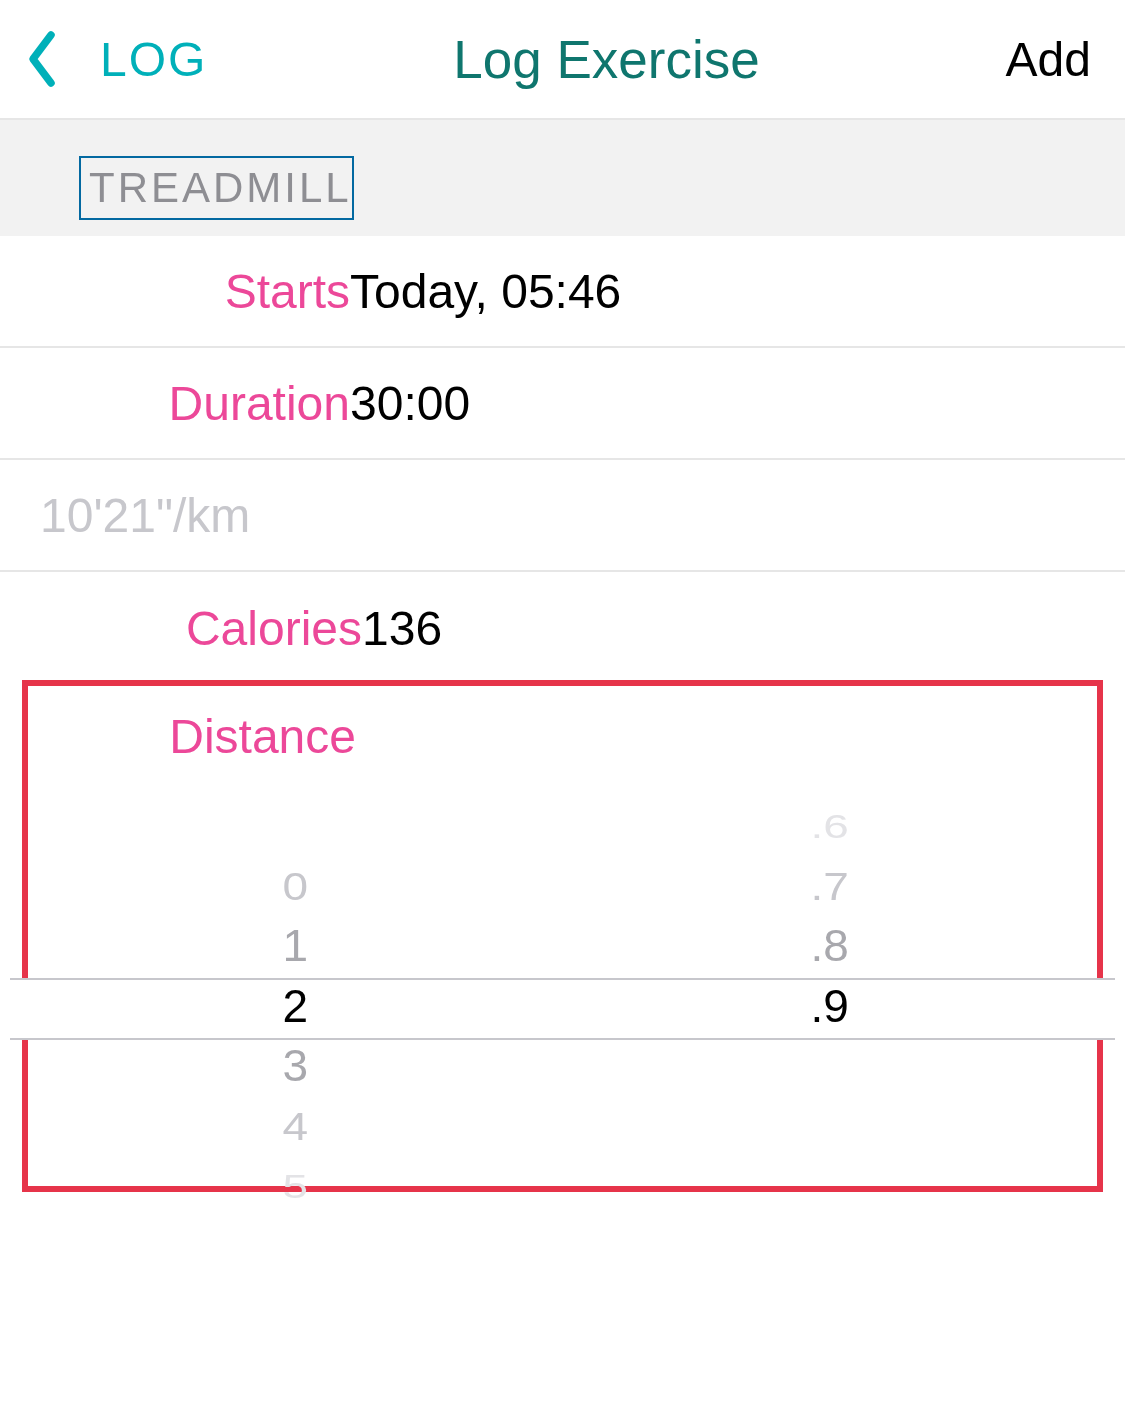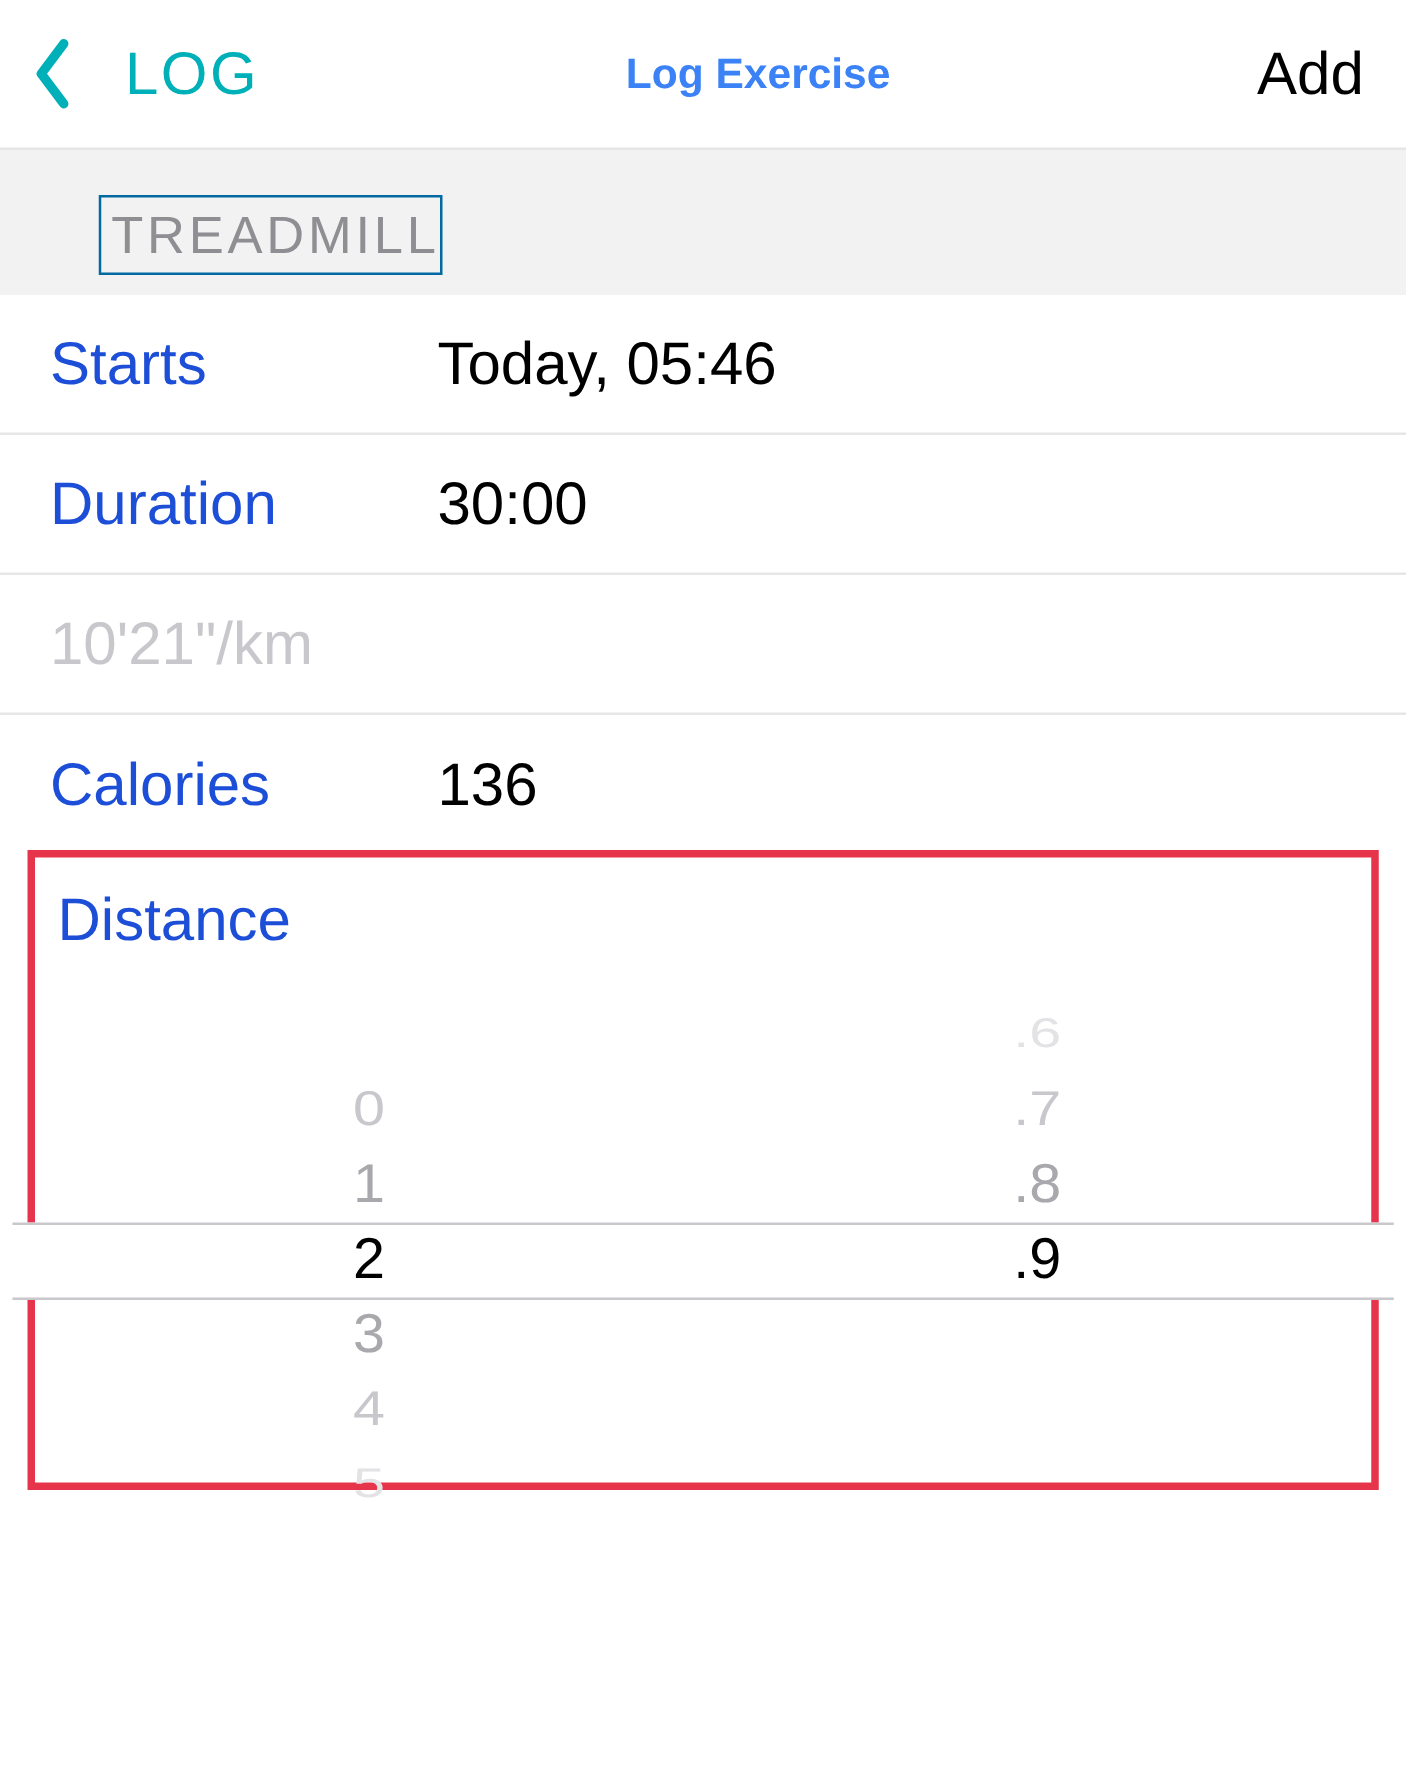"Log Exercise" .header .title { color: #3b82f6 -> #0f766e; font-size: 34px -> 53px; font-weight: 700 -> 400 }
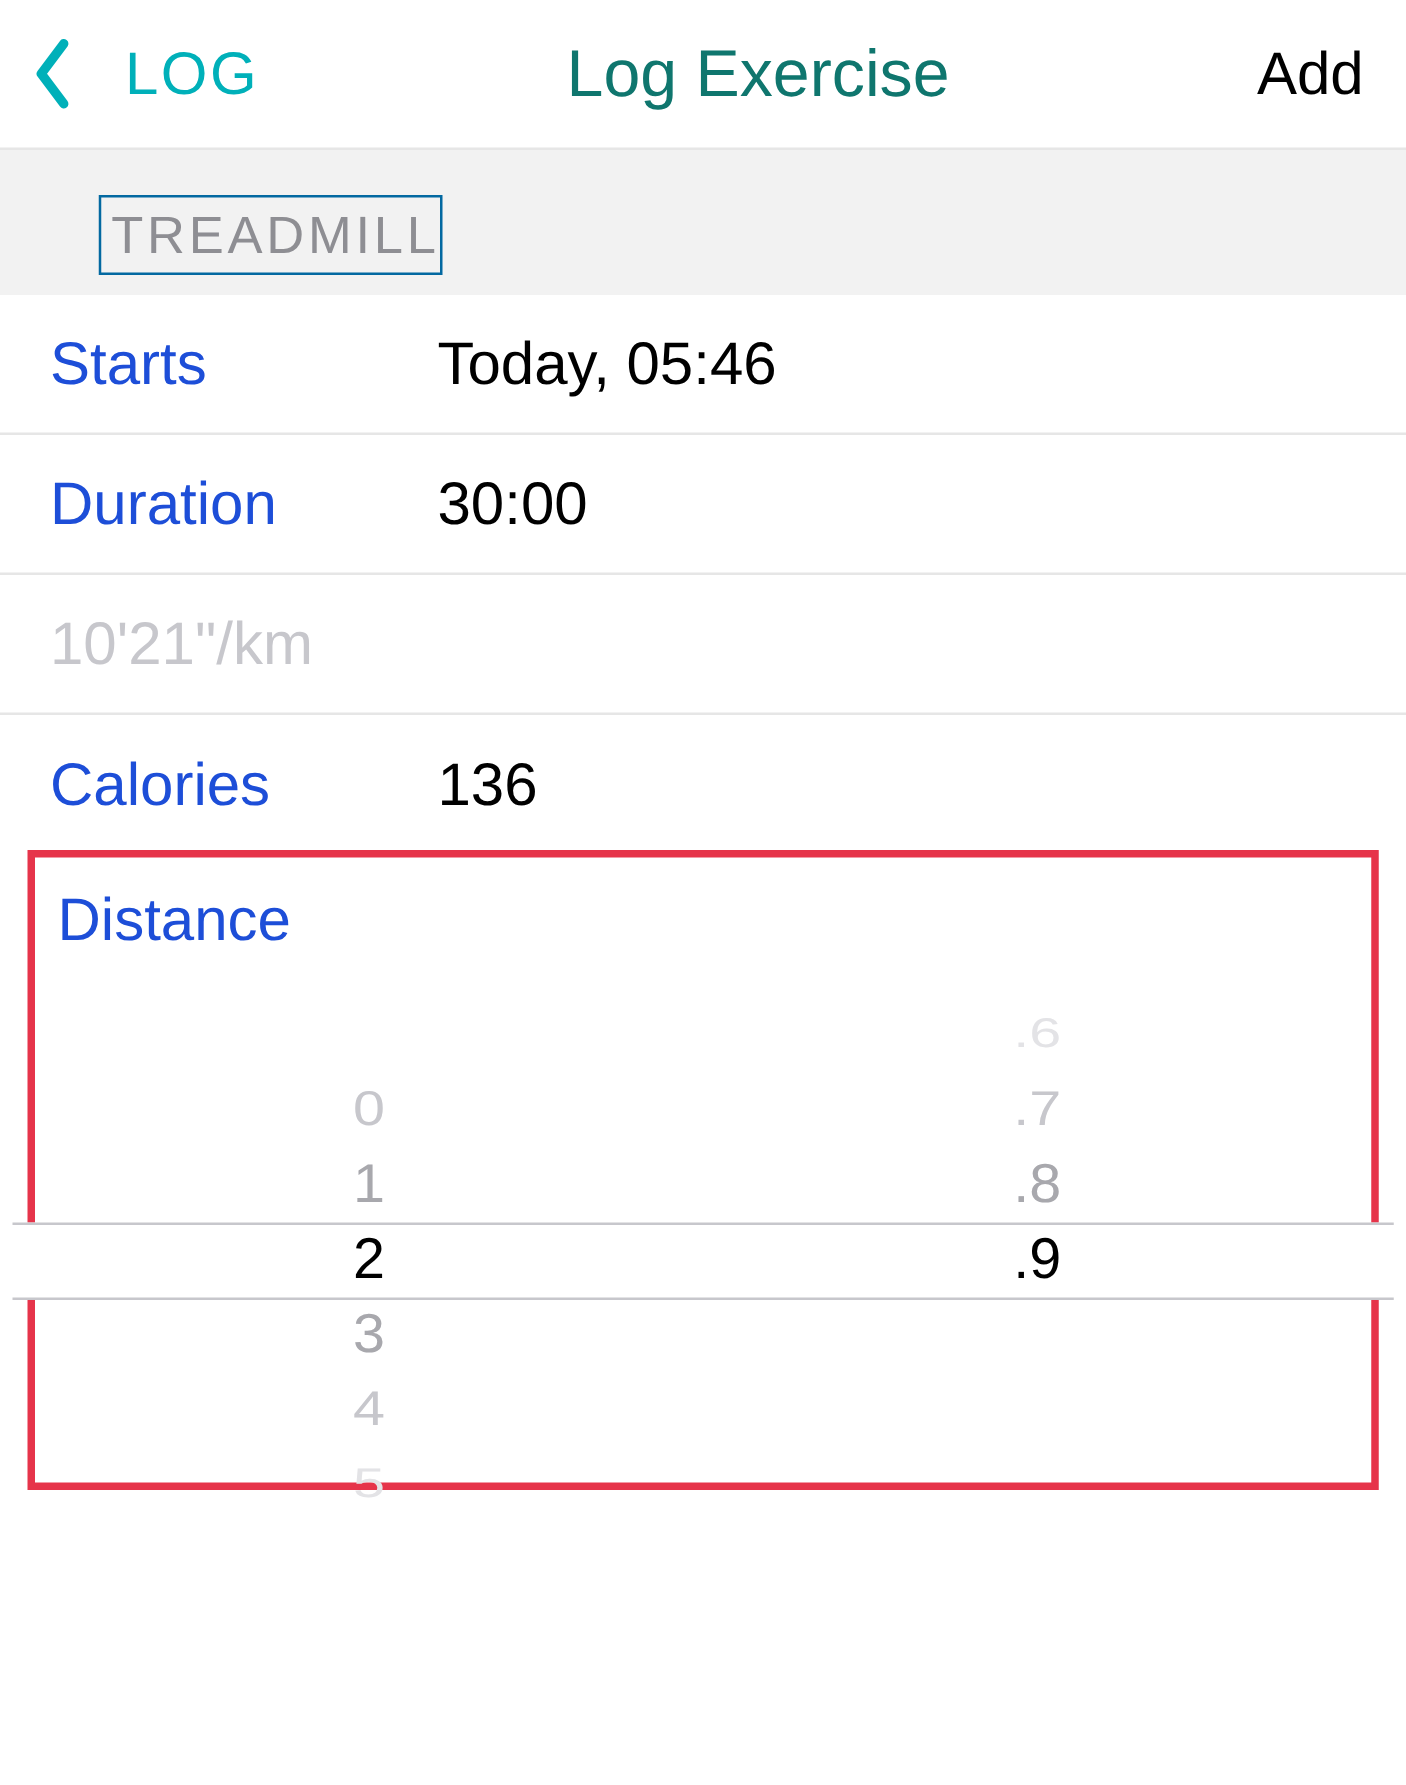"Starts" .row .label { color: #1d4ed8 -> #ec4899; text-align: none -> right }
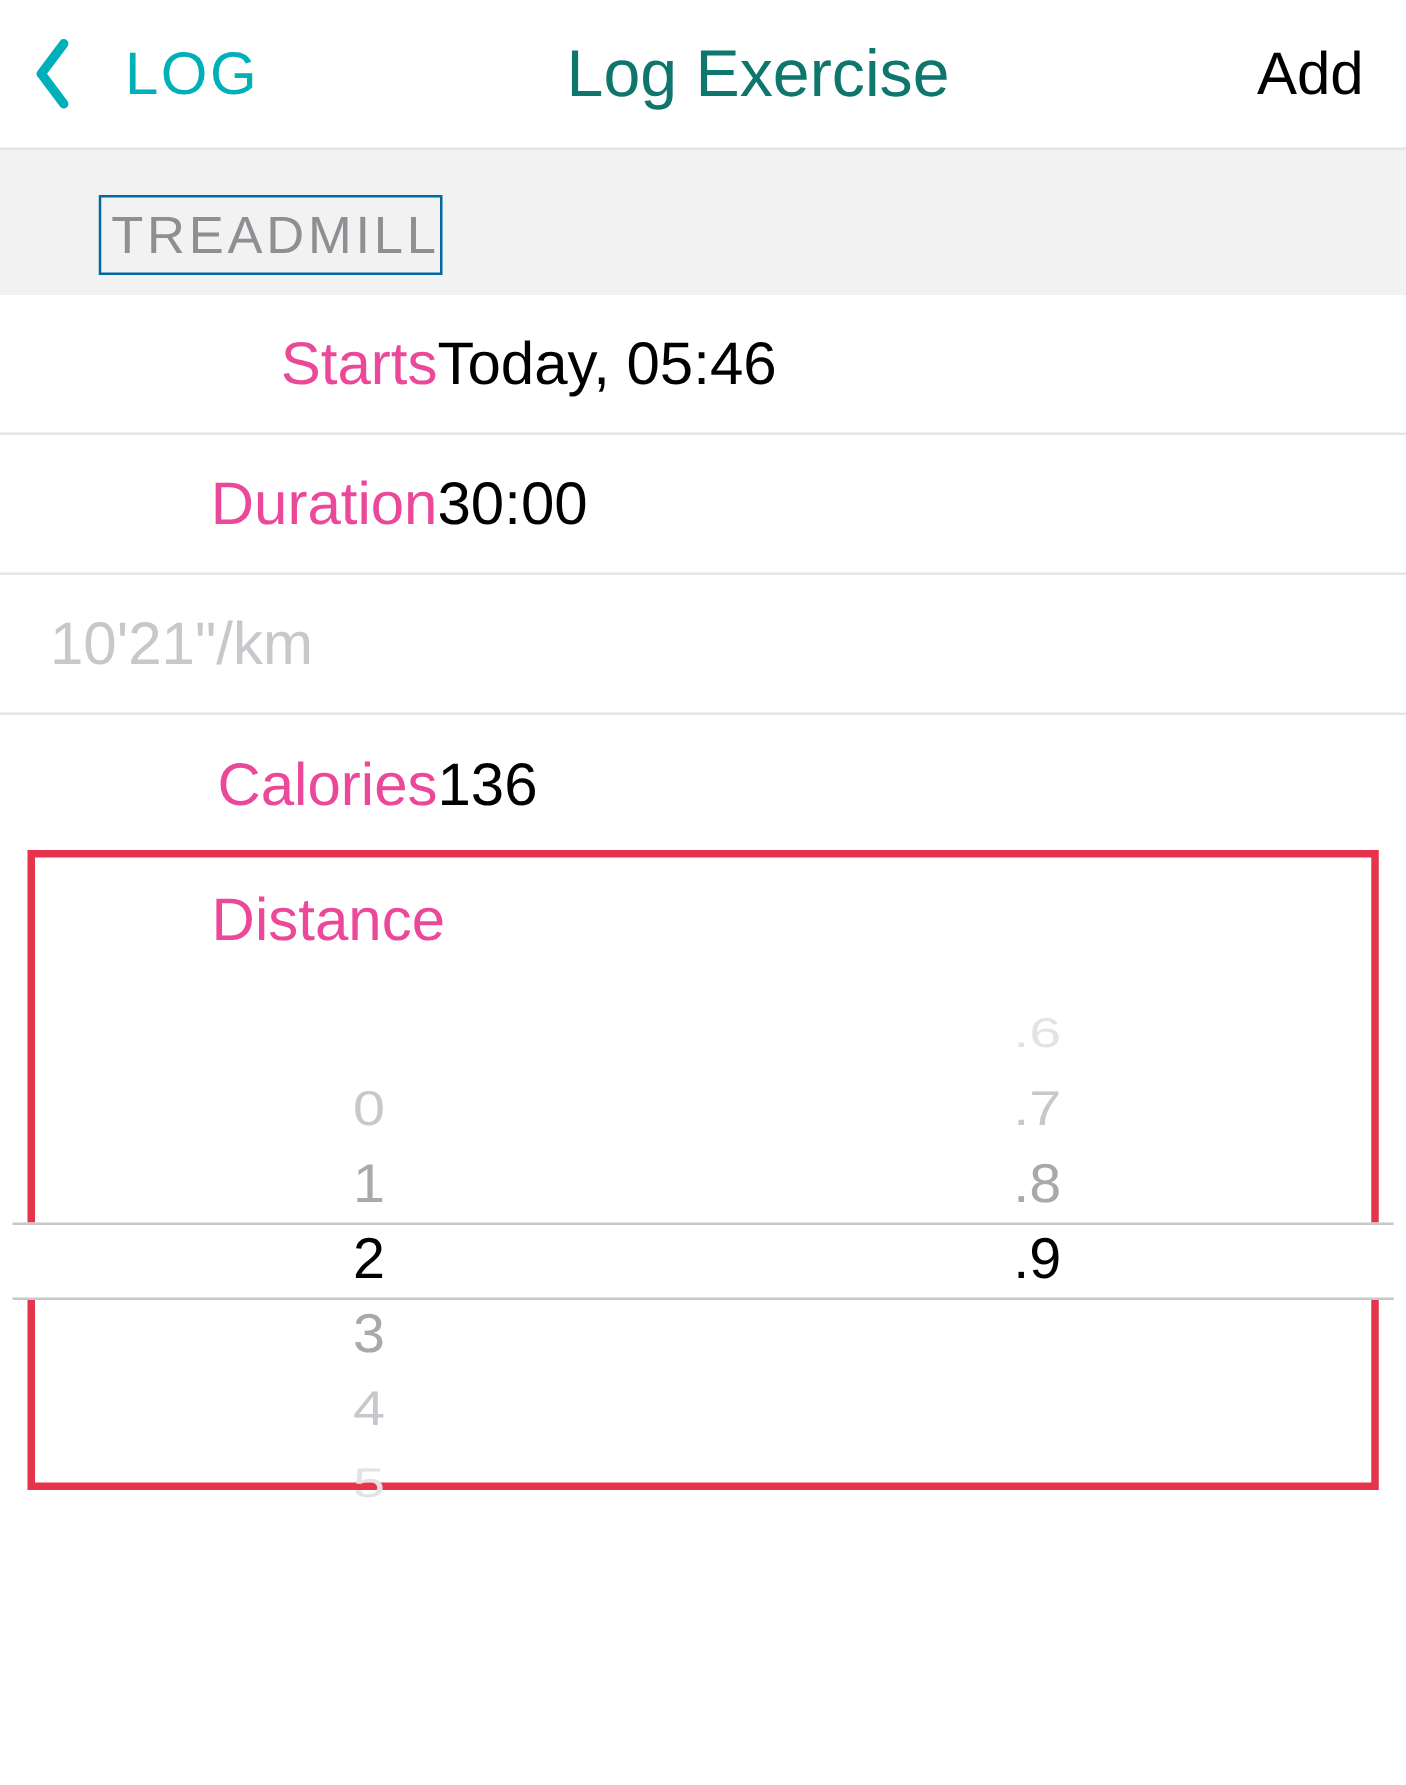"Calories" .row:last-child { margin-left: none -> 12px }
